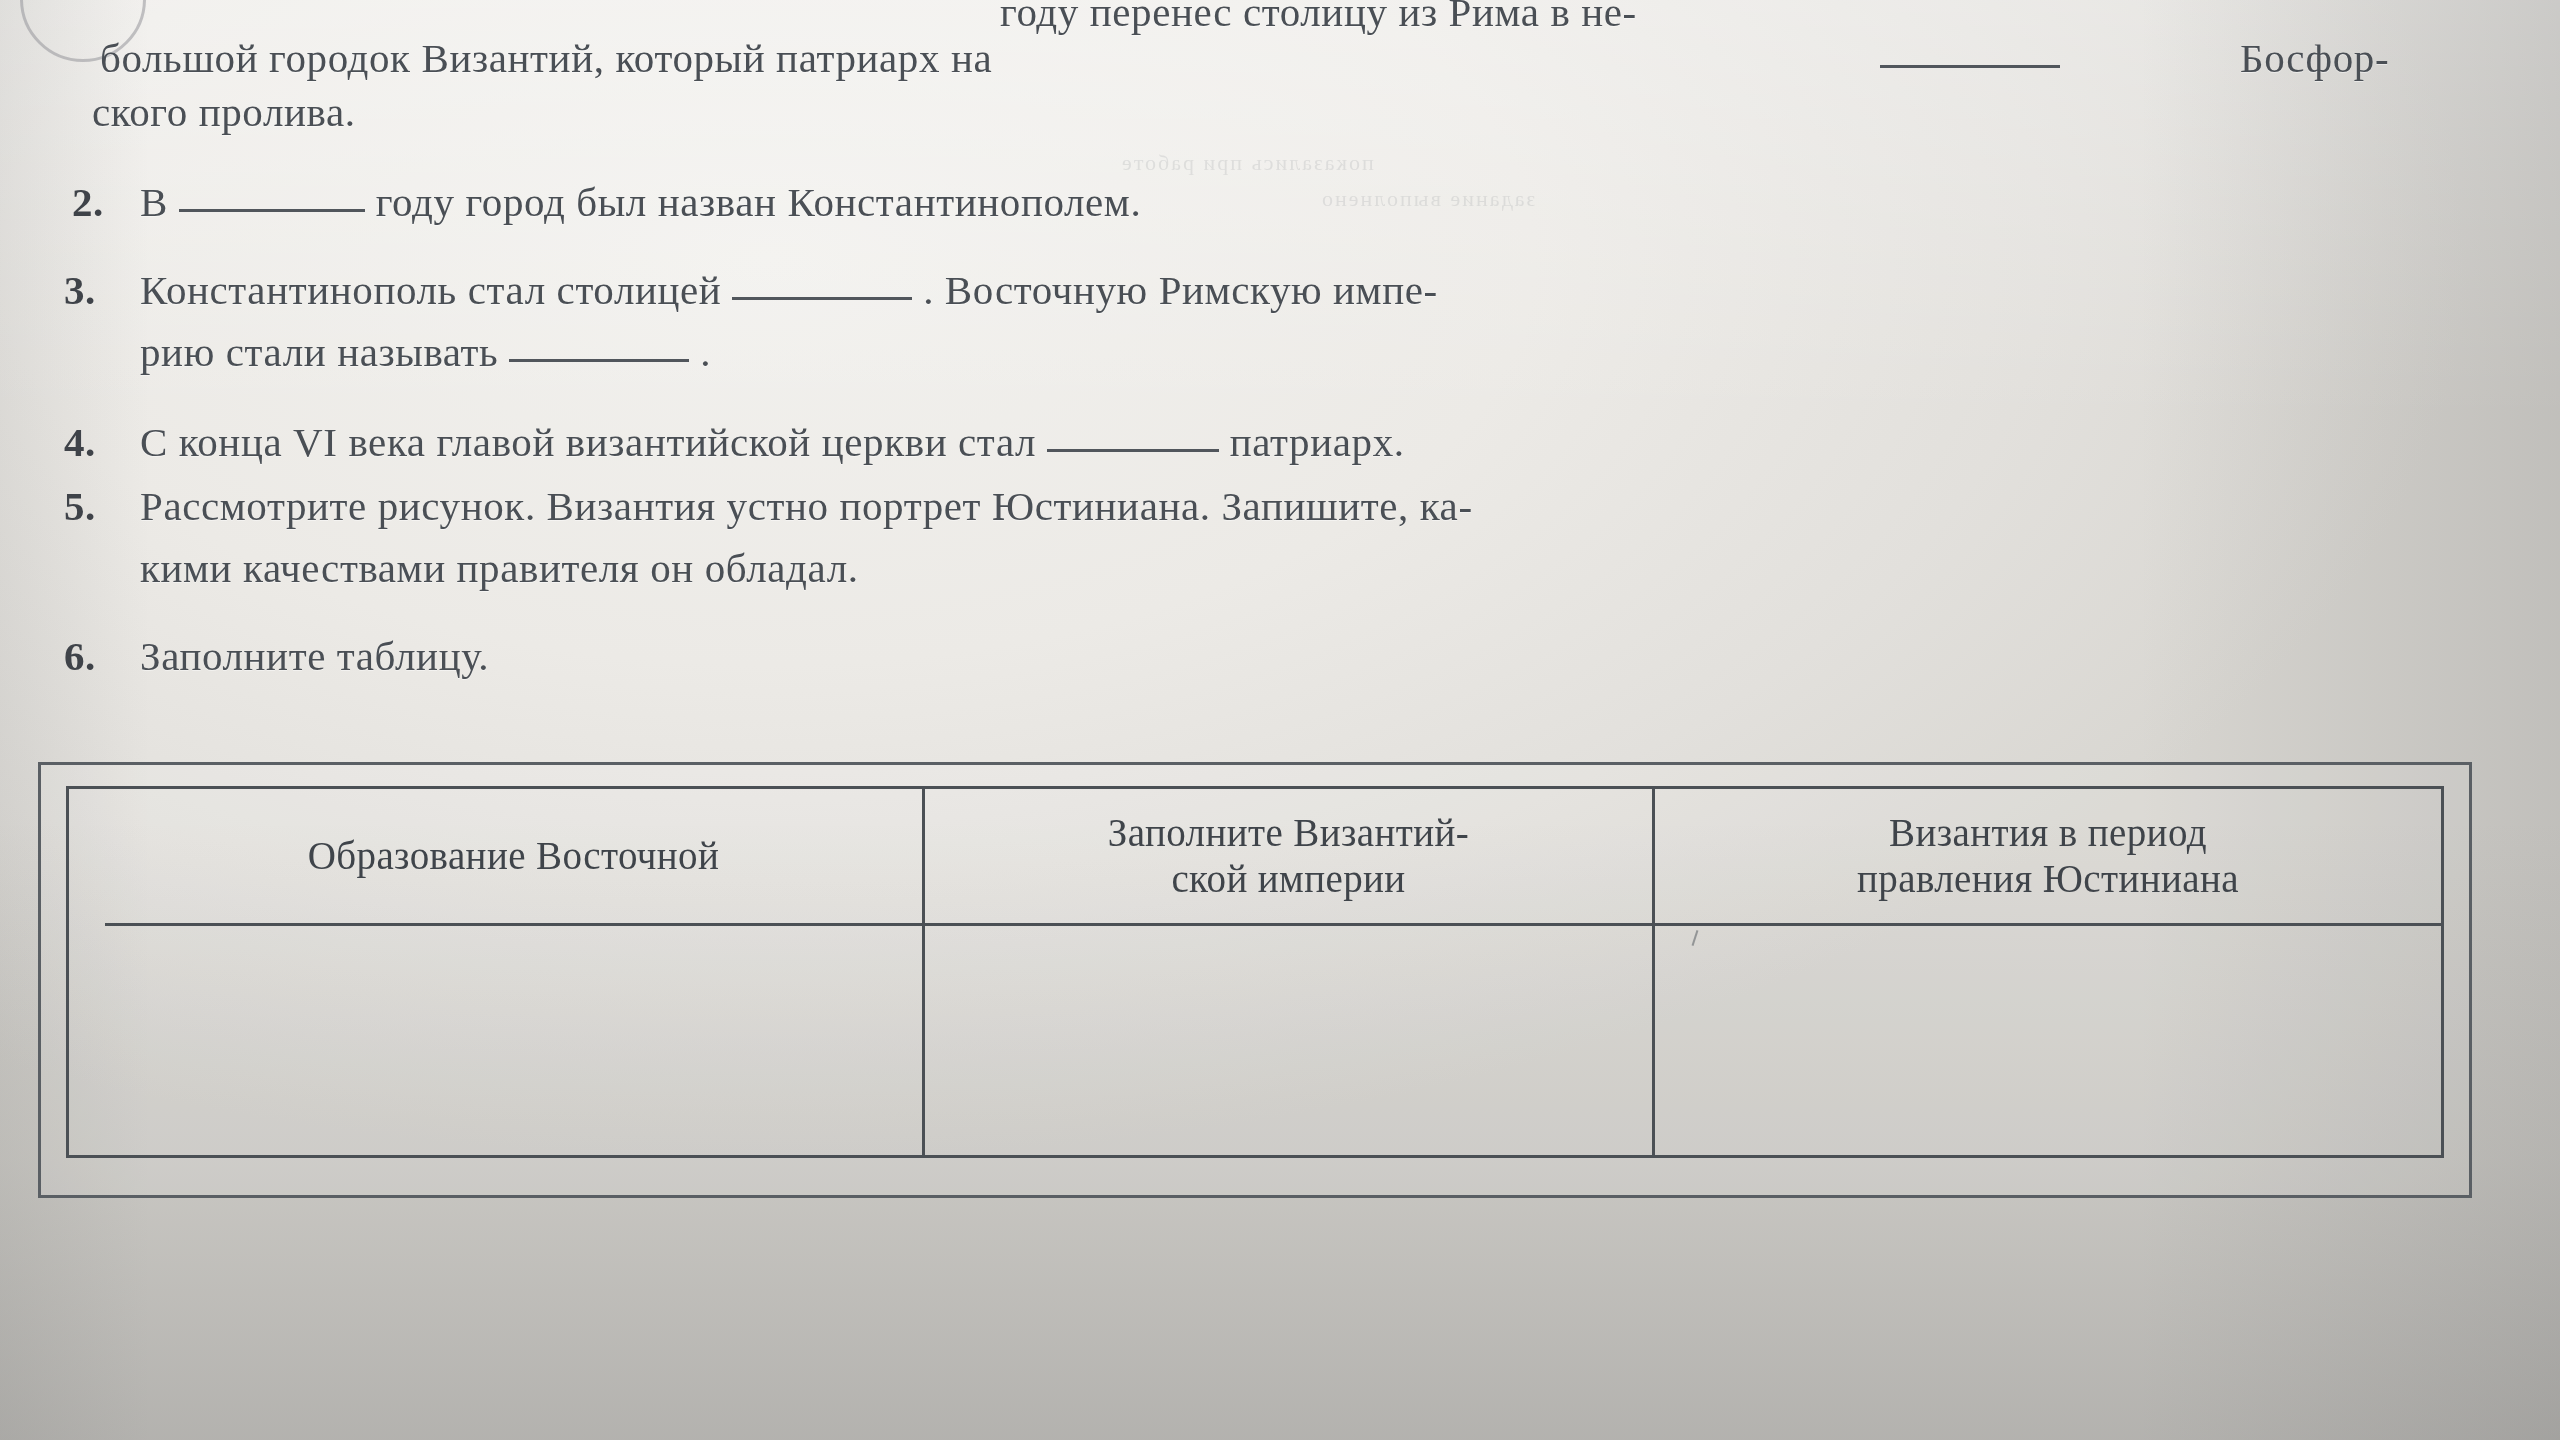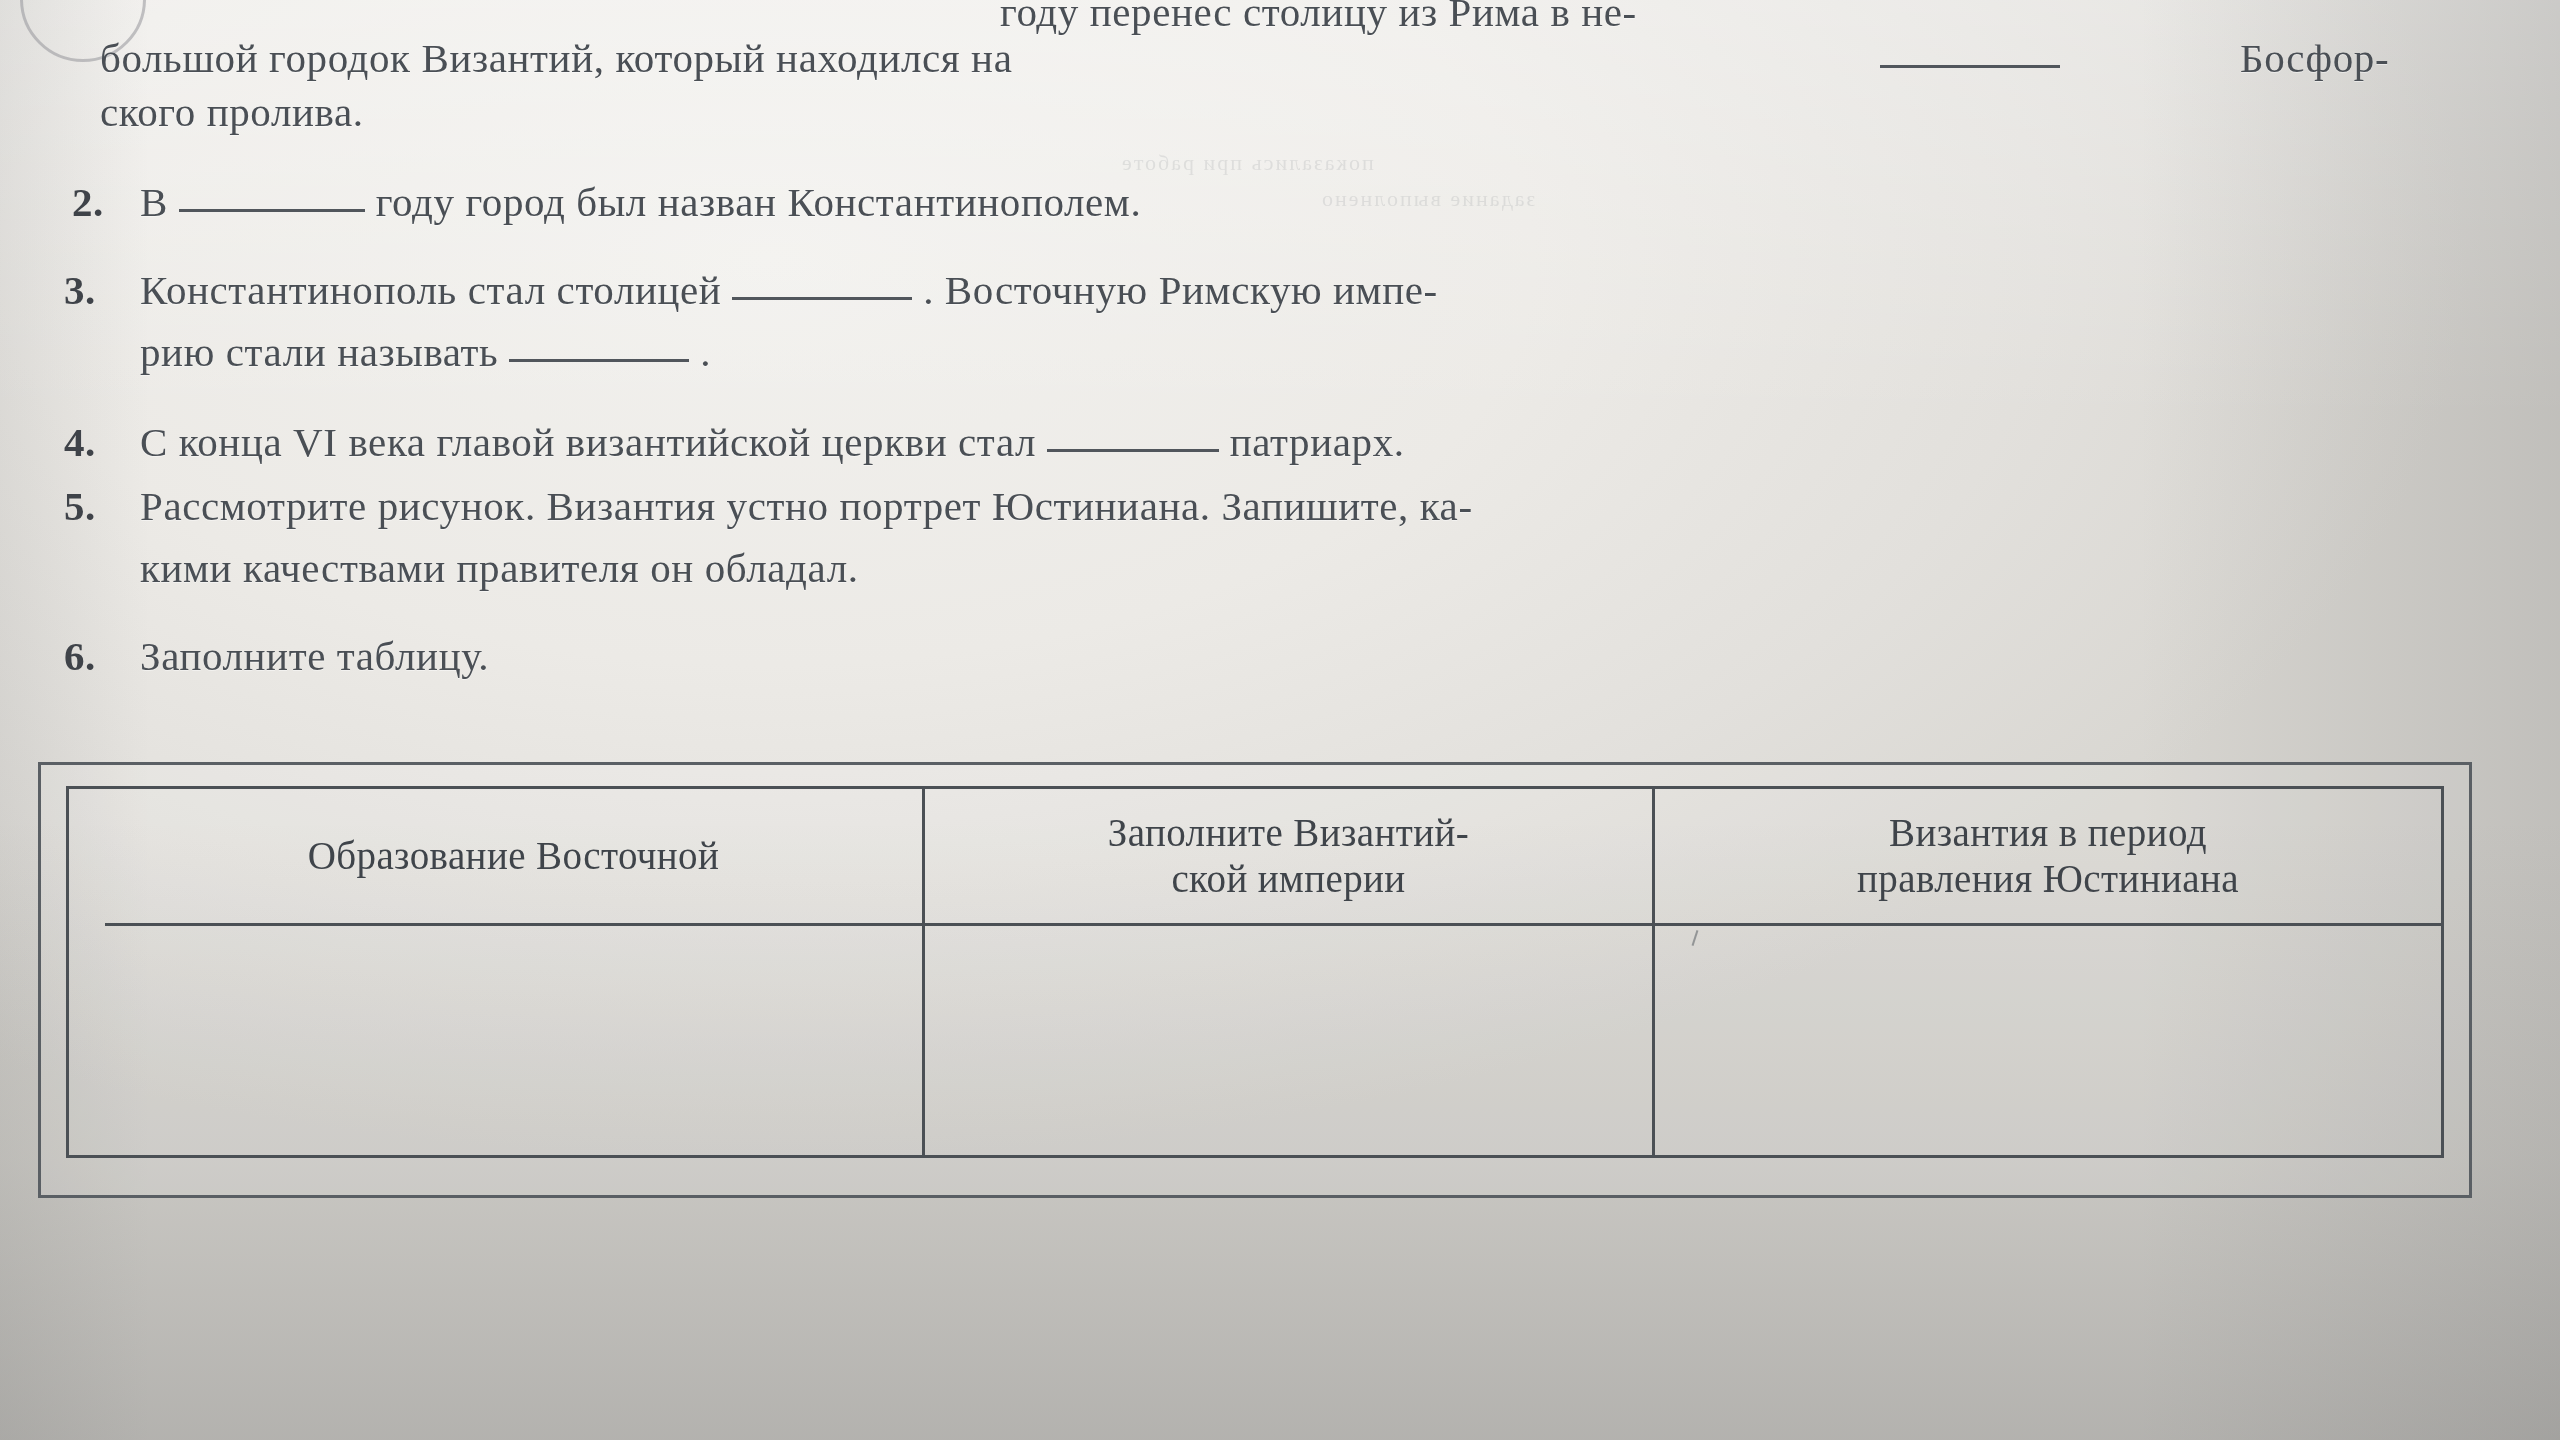"большой городок Византий, который" div.line { text: находился -> патриарх }
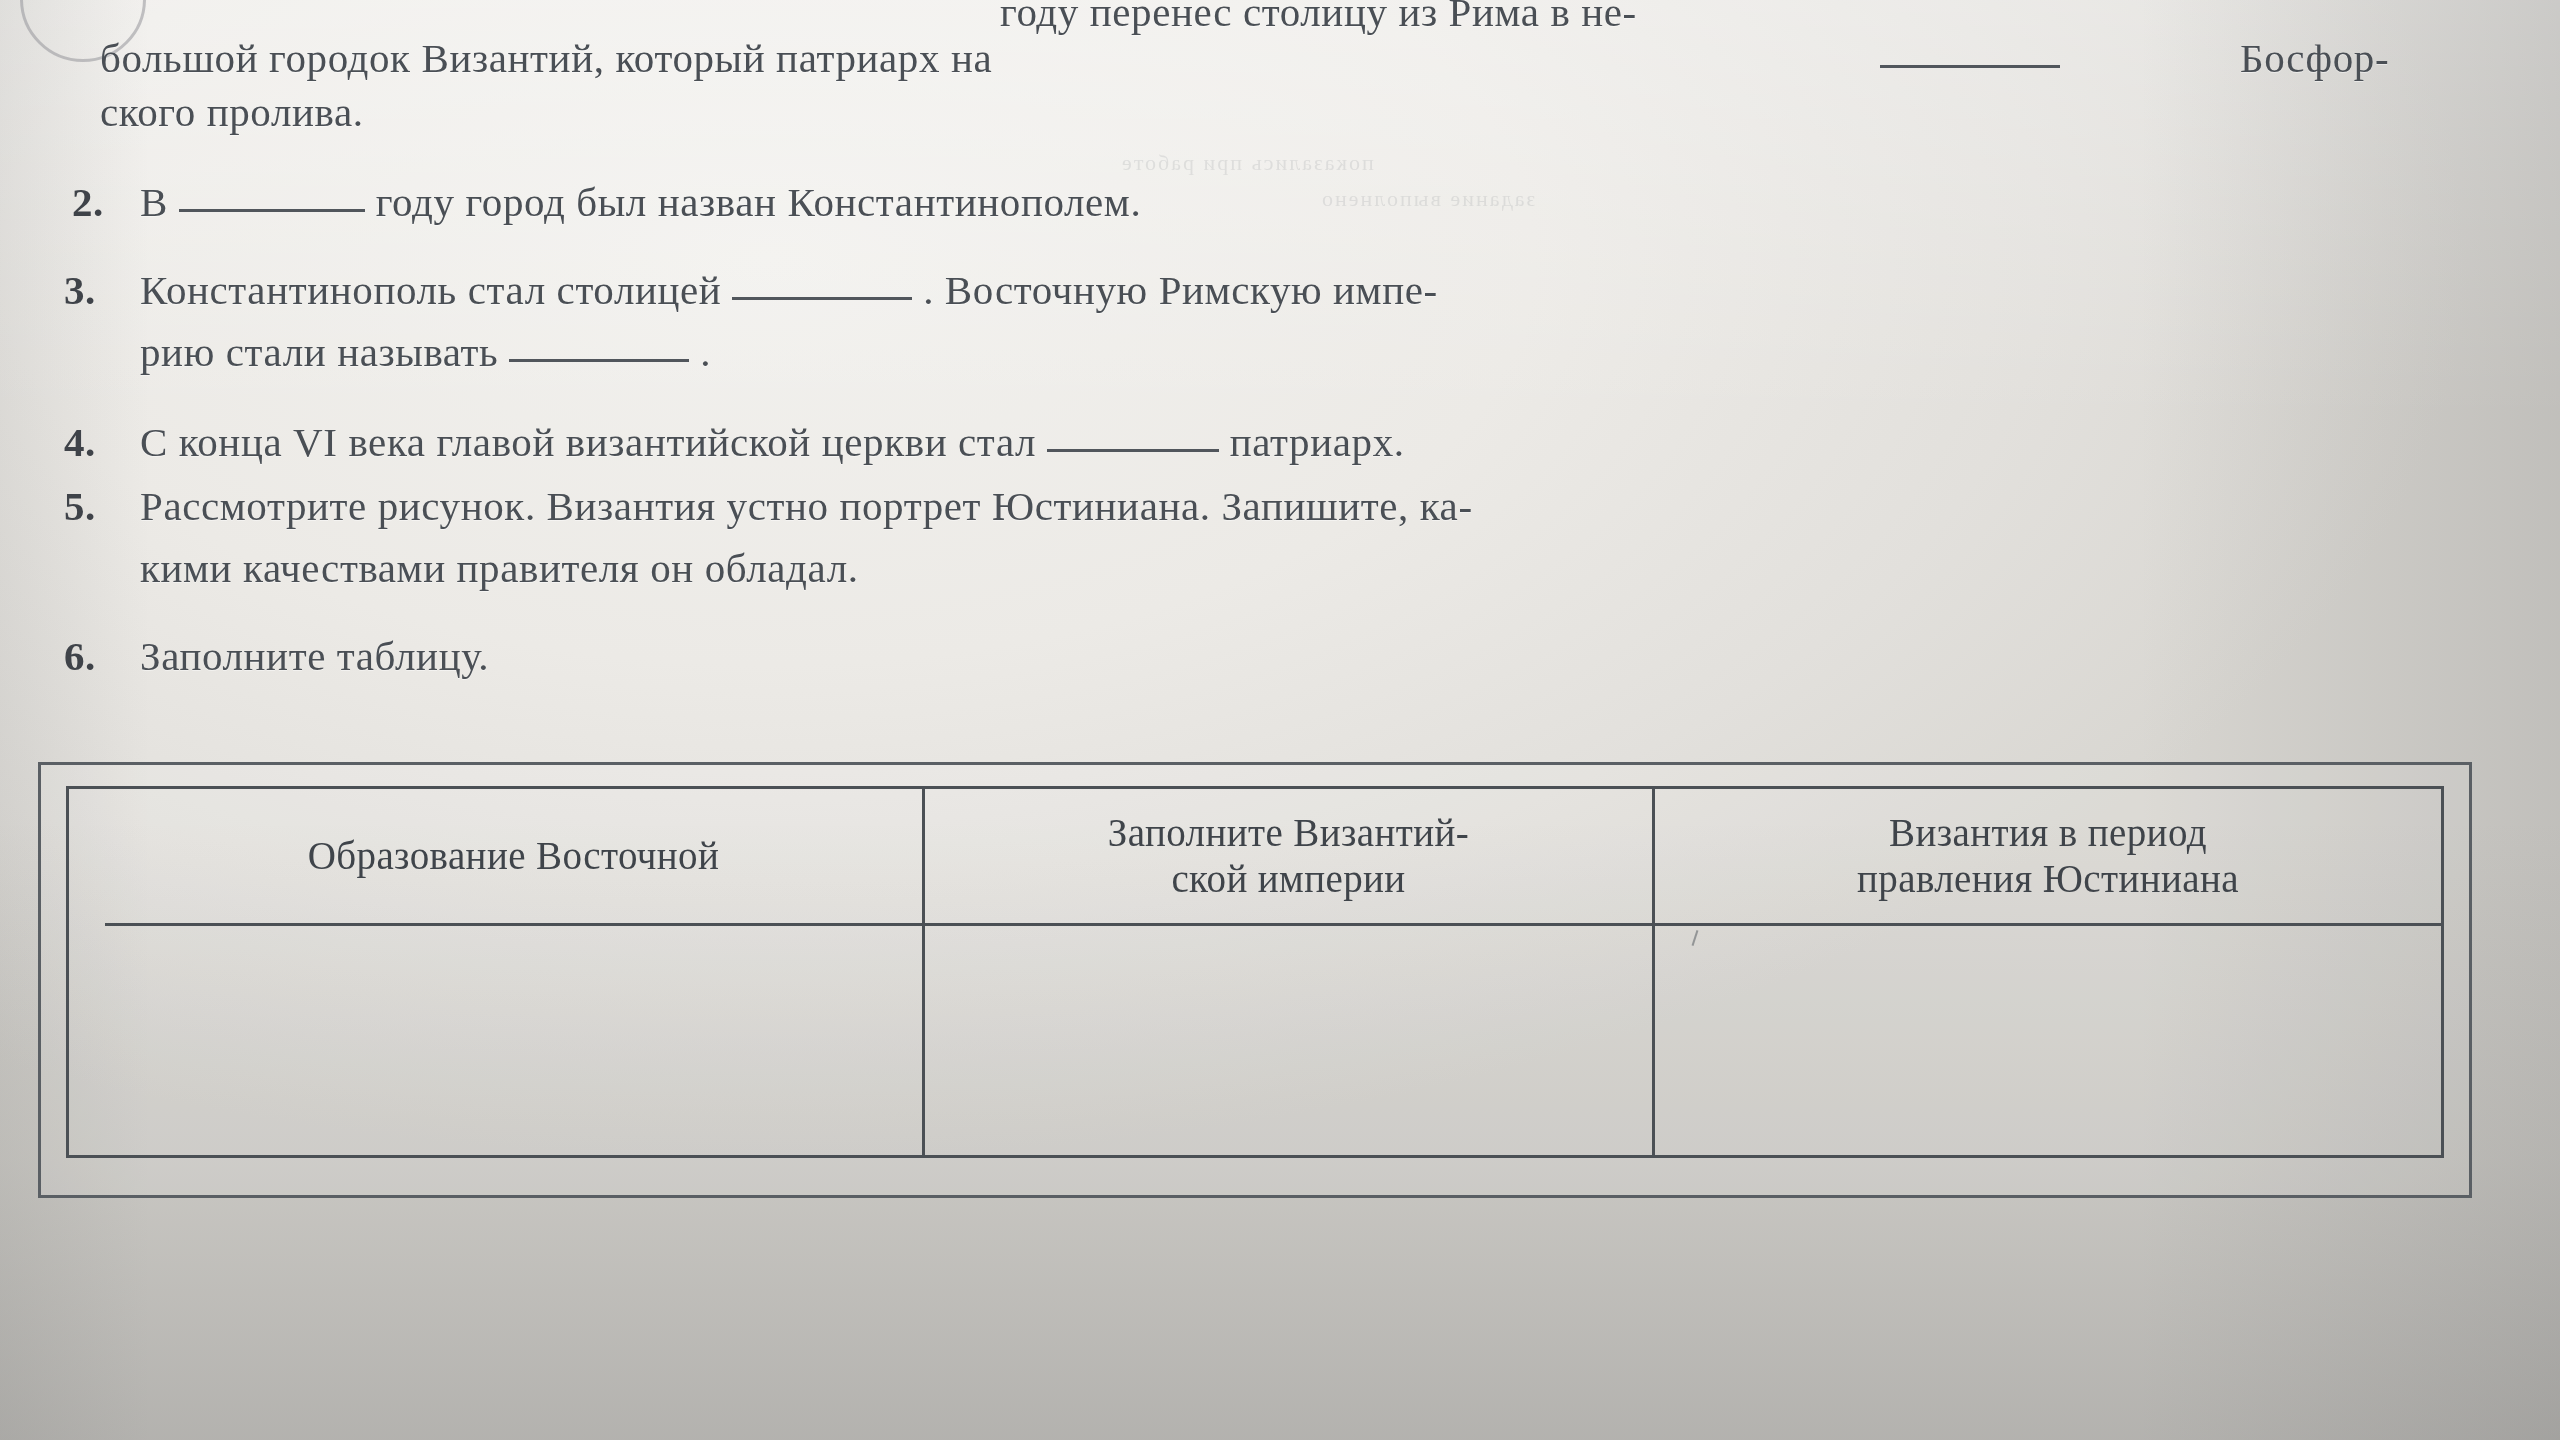"ского пролива." div.line { left: 100px -> 92px }
